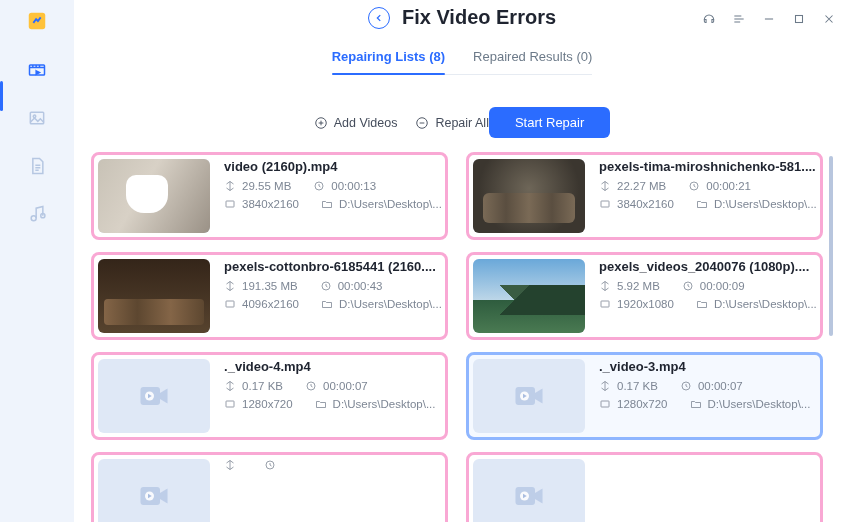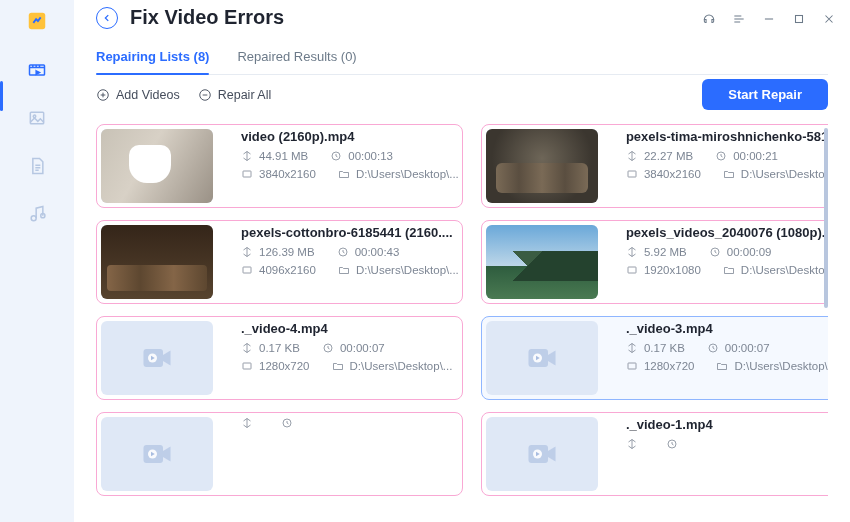"Fix Video Errors" .main { align-items: none -> center }
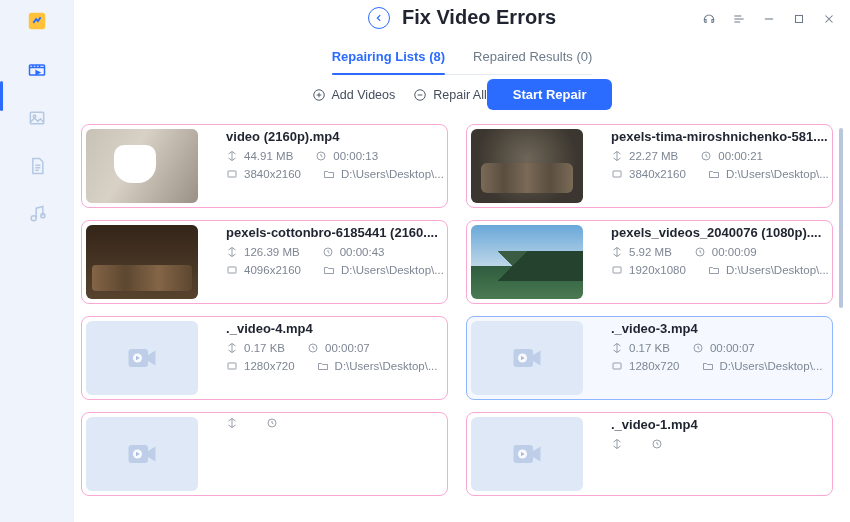"Add Videos" .toolbar { margin-top: 4px -> 32px }
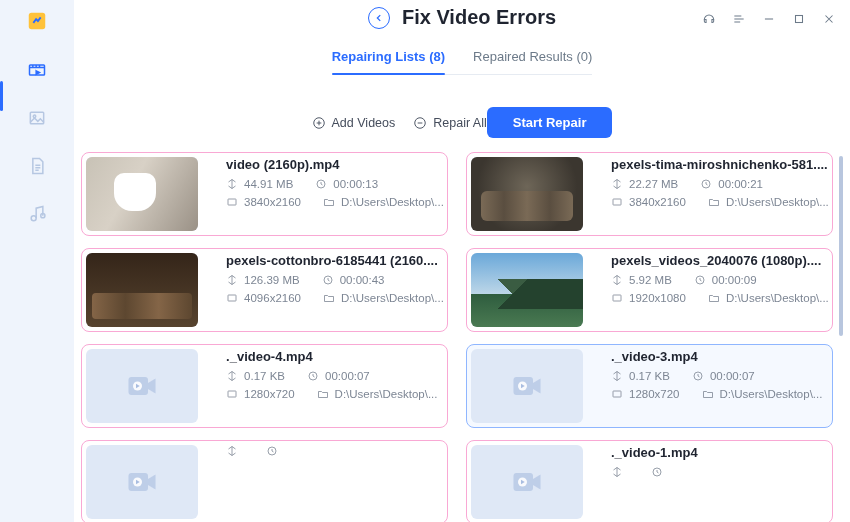"Start Repair" .primary-btn { font-weight: bold -> none }
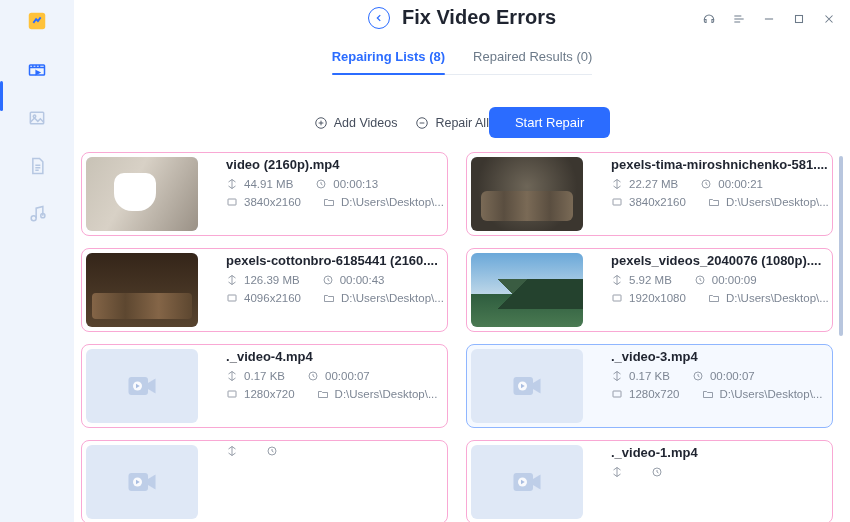"video (2160p).mp4" .card { border: 1px solid #f9a8d4 -> 3px solid #f9a8d4; gap: 28px -> 14px }
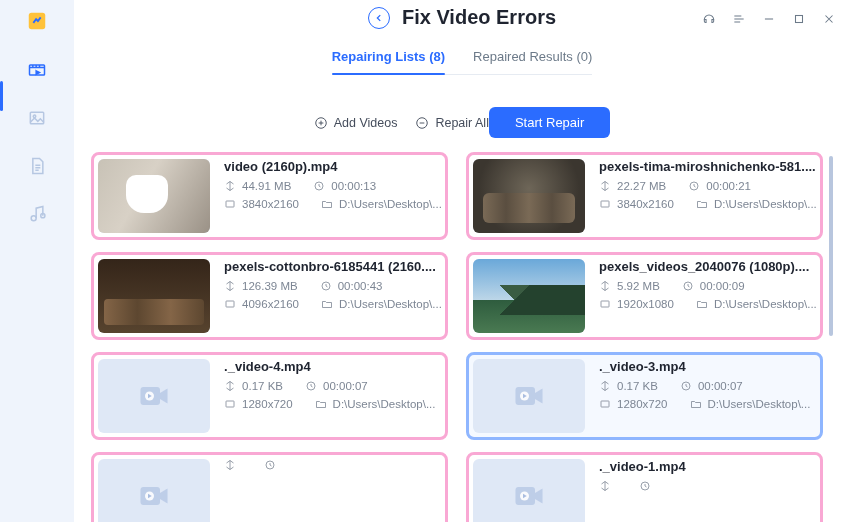"44.91 MB" span { text: 44.91 -> 29.55 }
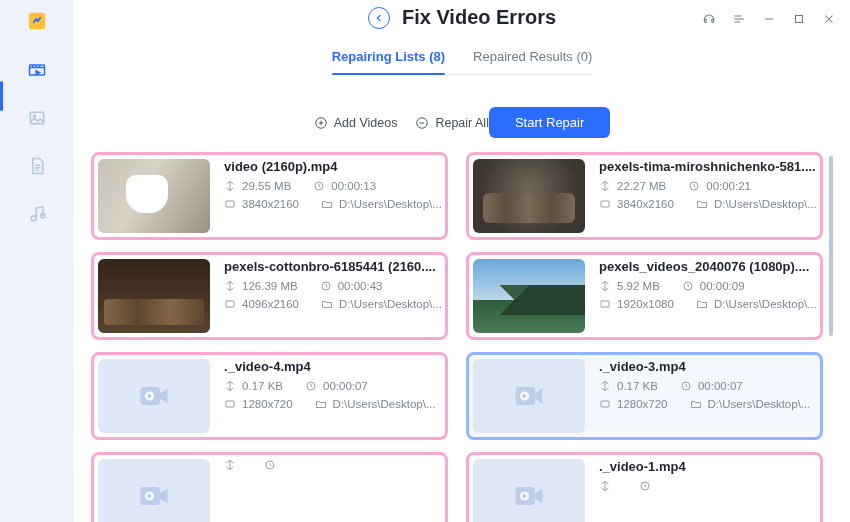"126.39 MB" span { text: 126.39 -> 191.35 }
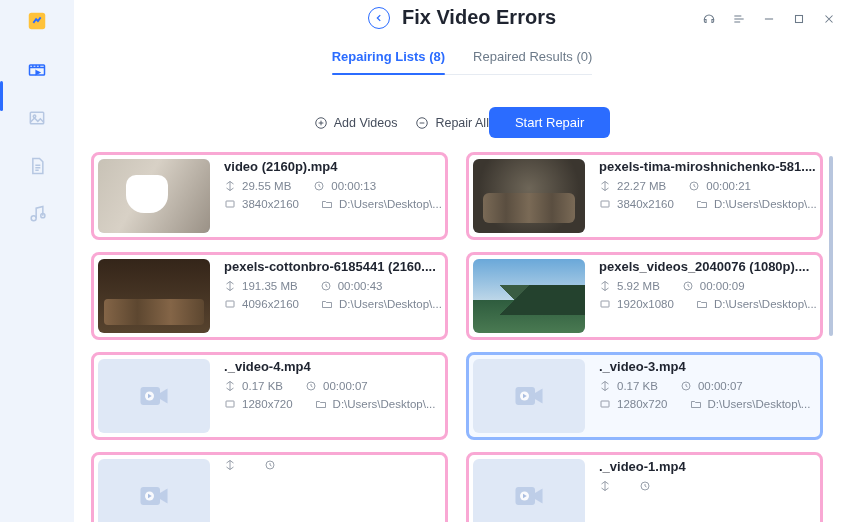"._video-1.mp4" div.meta { html: <div> <div>._video-1.mp4</div> <div> <span> <svg> <path></path> </svg> <span></span> </span> <span> <svg> <circle></circle> <path></path> </svg> <span></span> </span> </div> </div> -> none }
